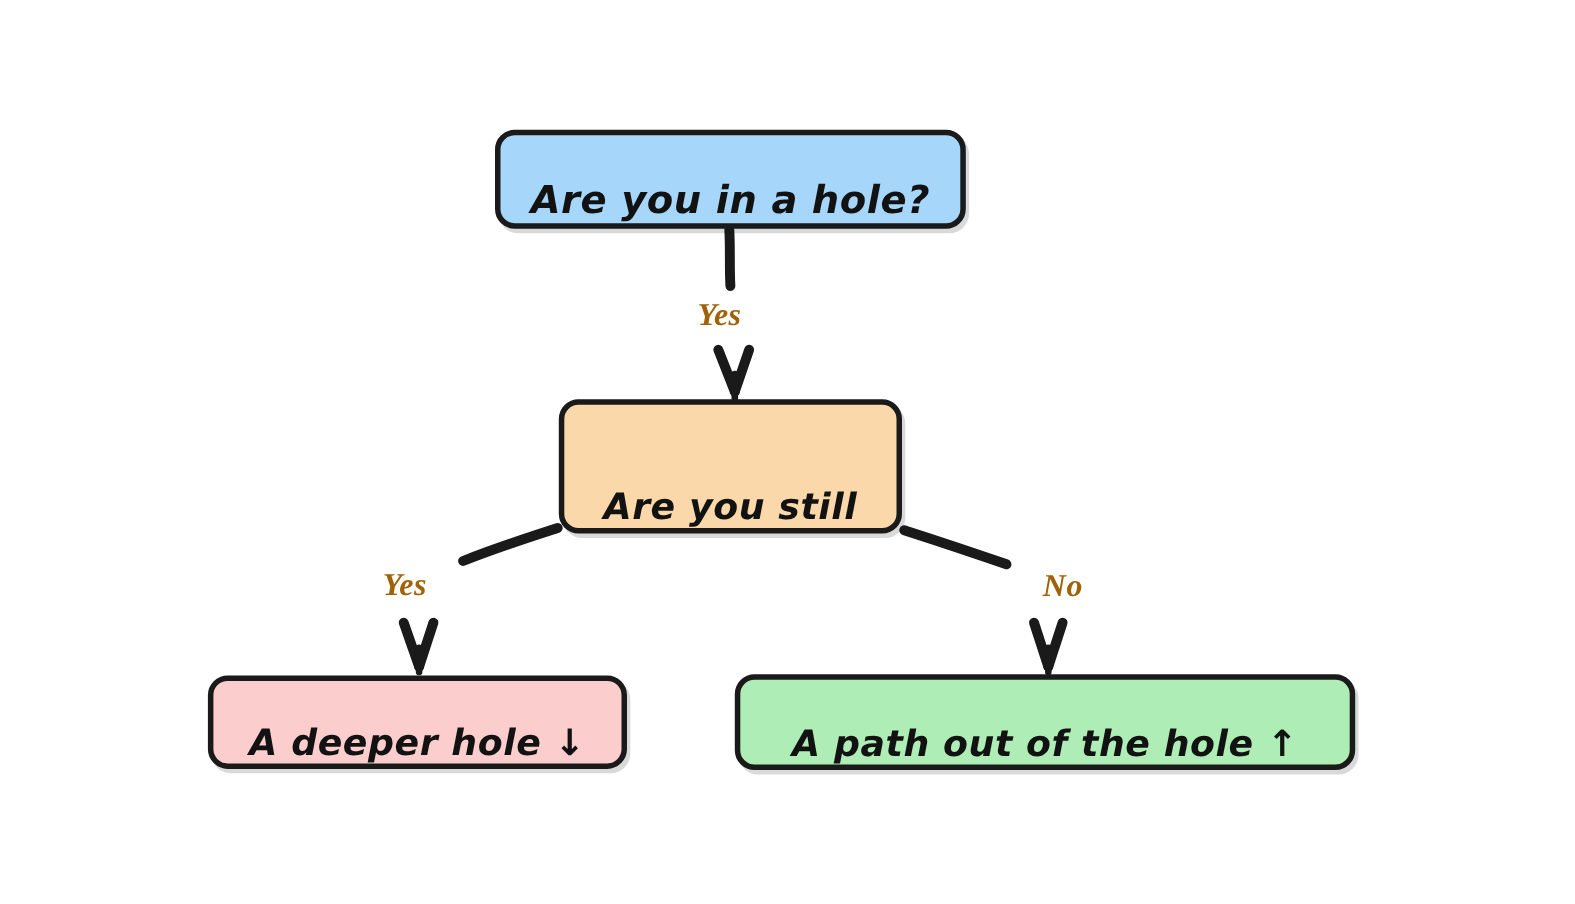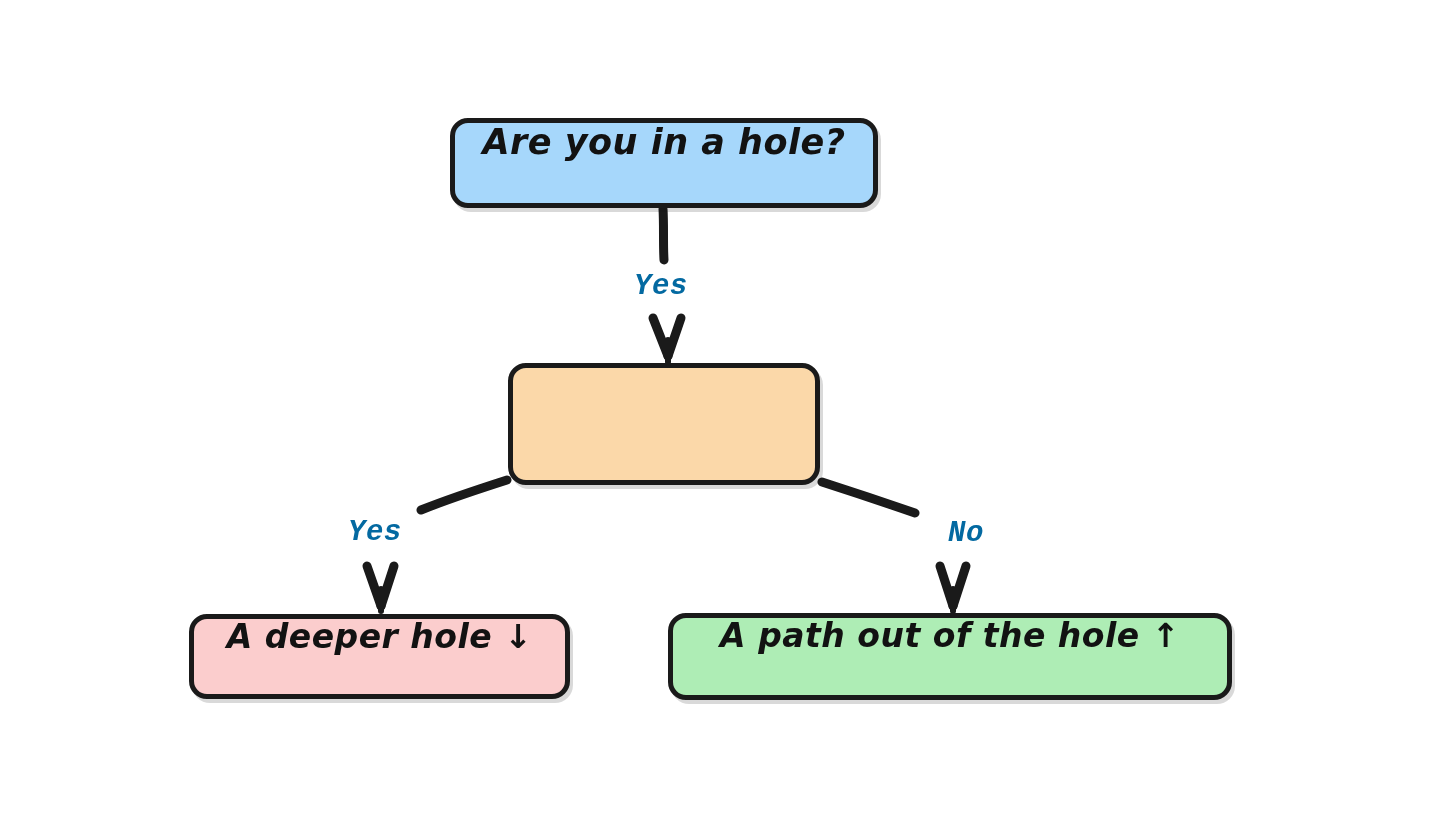"Are you in a hole?" .node { align-items: flex-start -> flex-end }
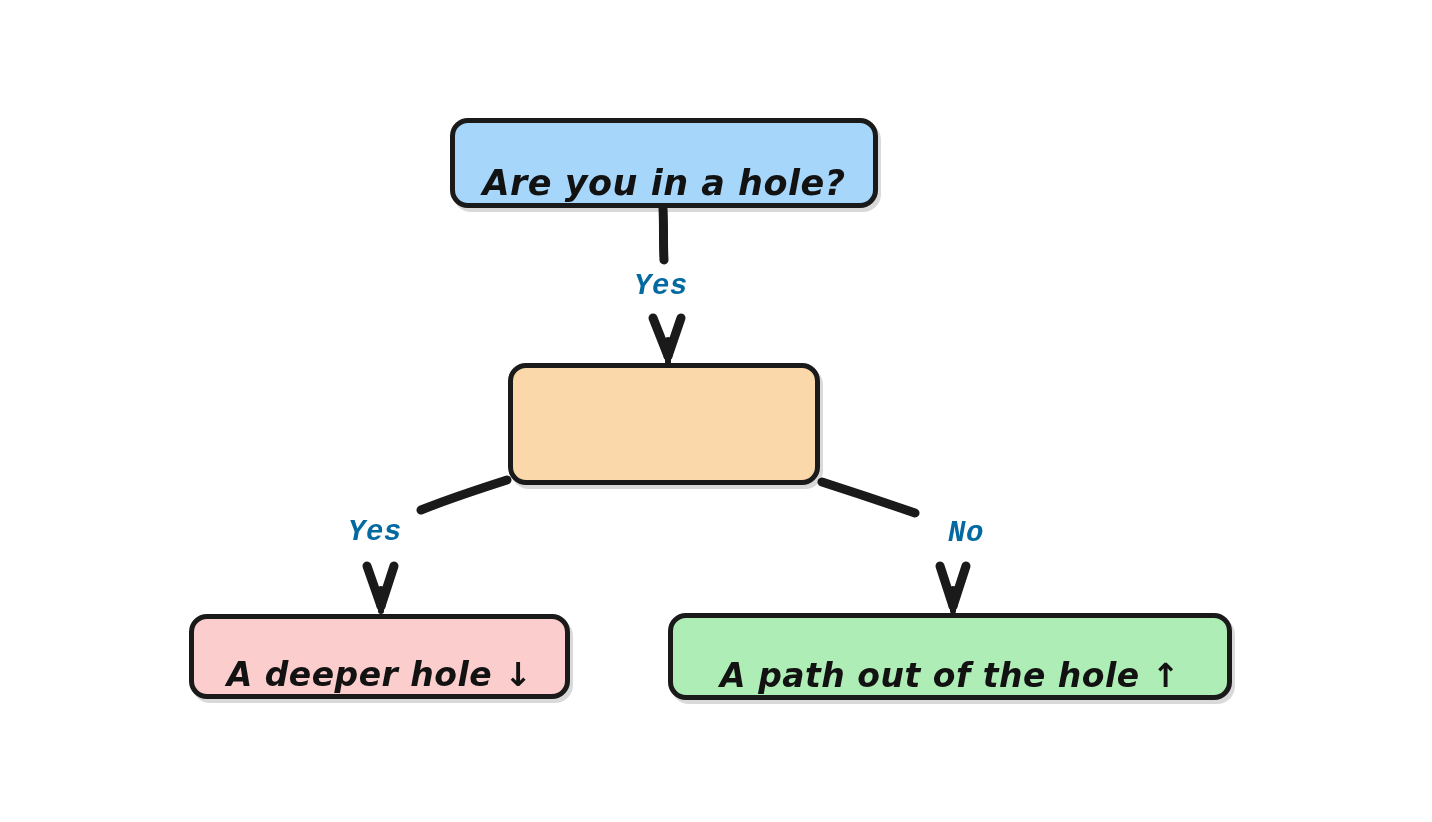"Yes" .edge-label { color: #0369a1 -> #a16207; font-family: Liberation Mono, monospace -> Liberation Serif, serif }
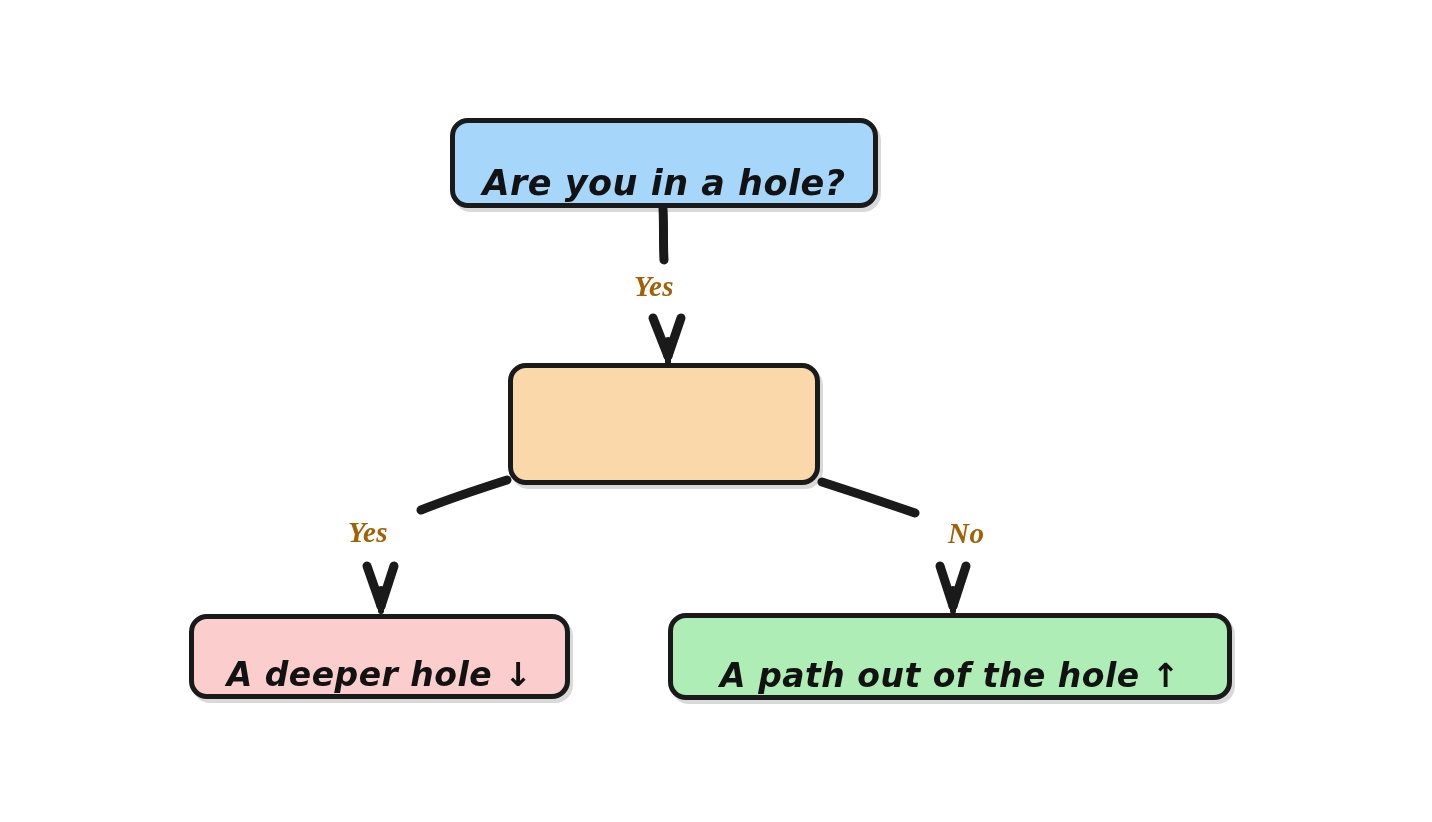"Are you still" span { html: none -> <span>Are you still</span> }
